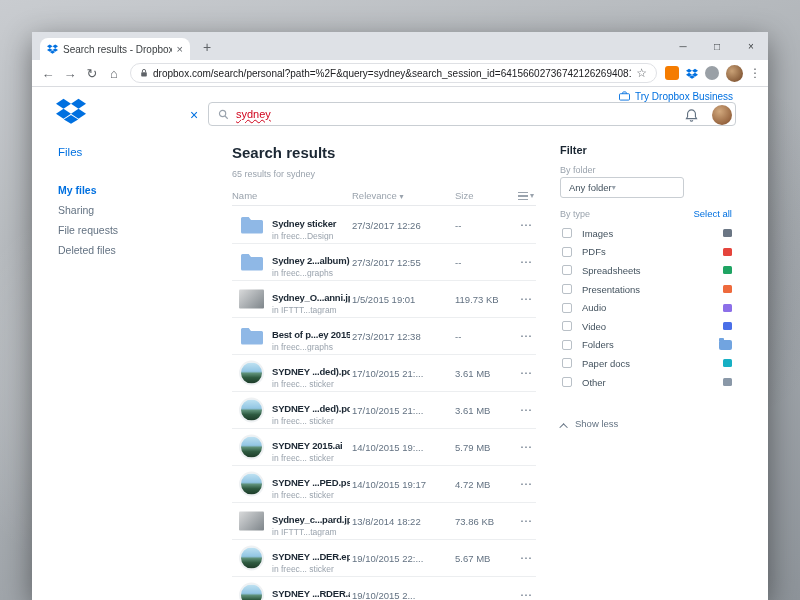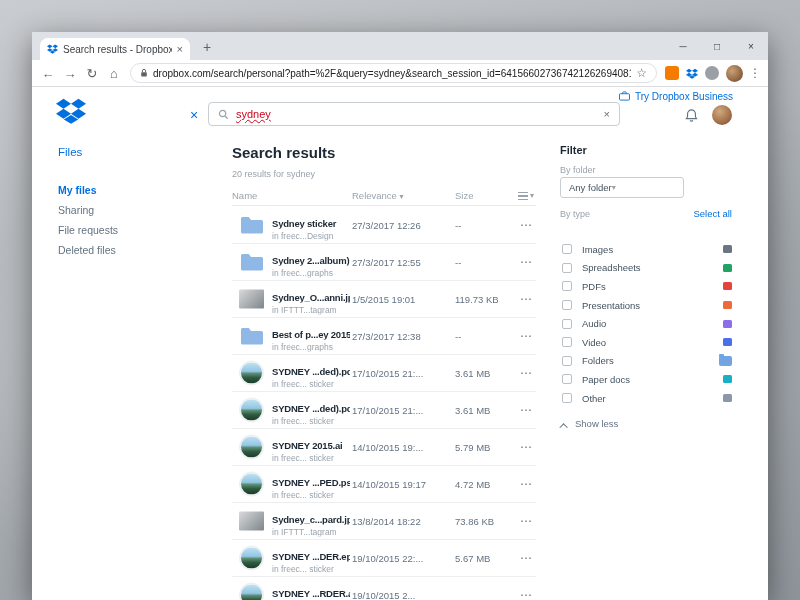"sydney" .searchbox { width: 412px -> 528px }
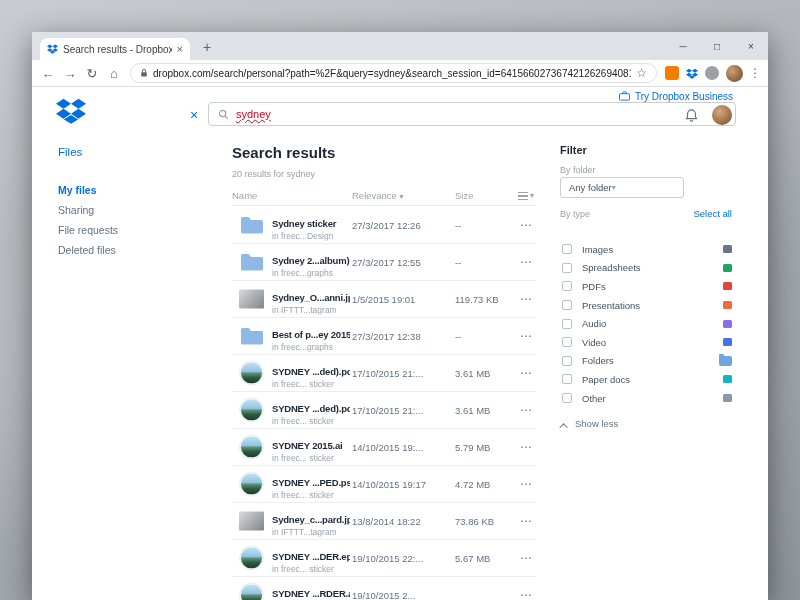"20 results for sydney" div.subtitle { text: 20 -> 65 }
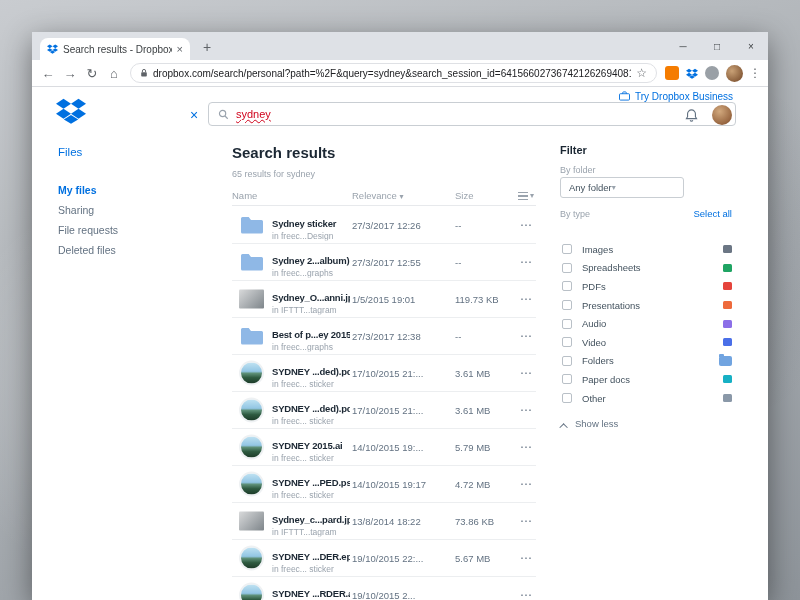"Images" .type-list { margin-top: 16px -> none }
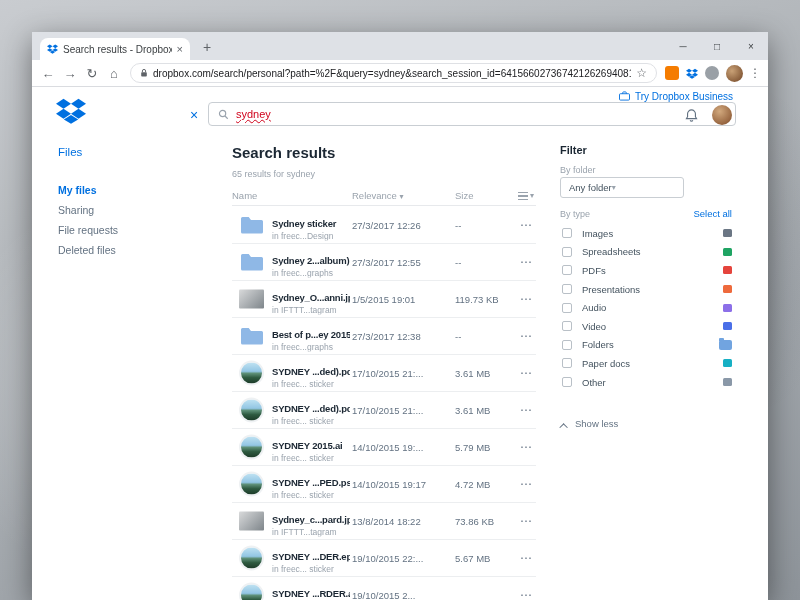"Spreadsheets" div.type-row { order: before "PDFs" -> after "PDFs" }
